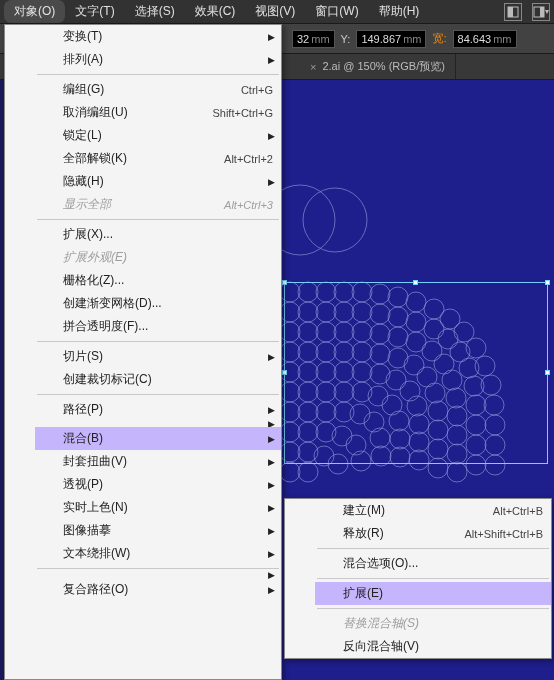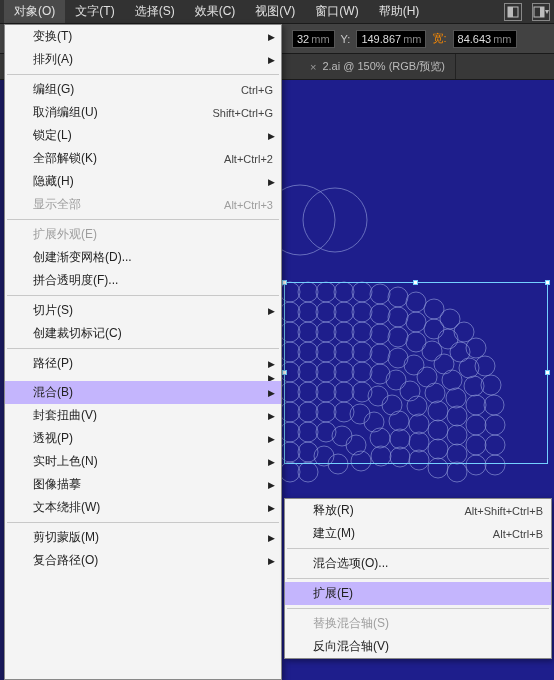"对象(O)" .menu-item { border-radius: none -> 7px }
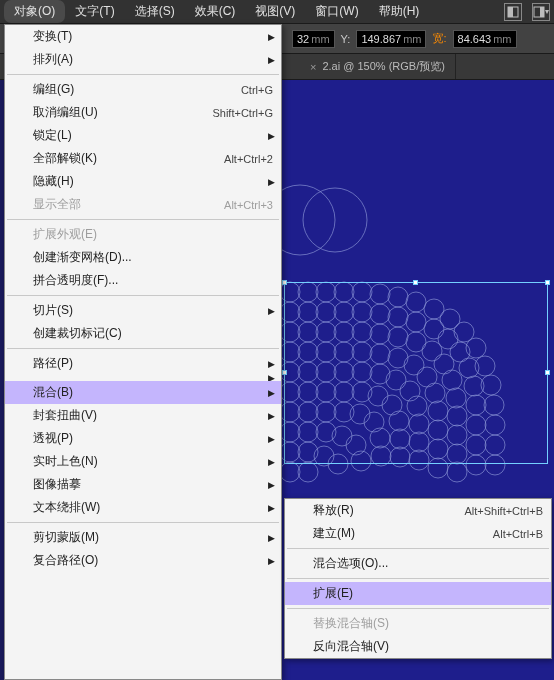"变换(T)" .dropdown { padding-left: none -> 30px }
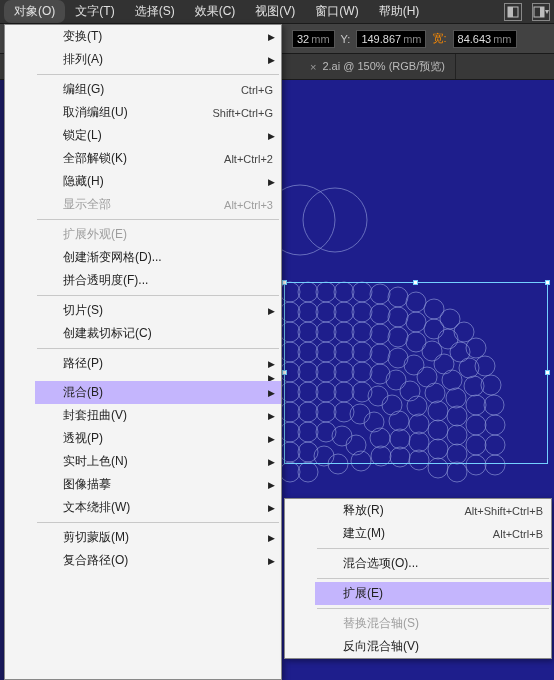"显示全部" .dd-item.disabled { font-style: none -> italic }
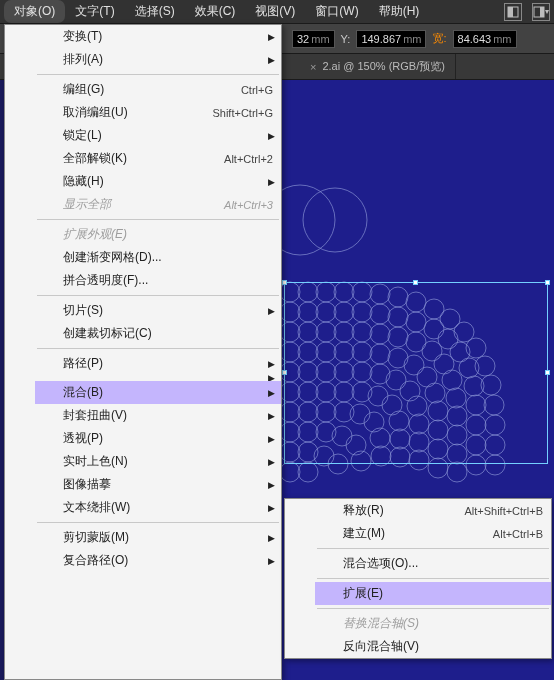"扩展(X)..." div.dd-item { html: none -> <div> <span>扩展(X)...</span> </div> }
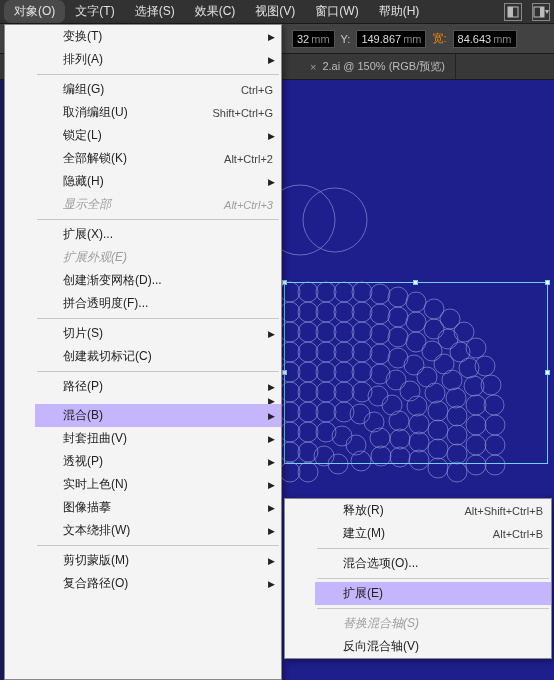"栅格化(Z)..." div.dd-item { html: none -> <div> <span>栅格化(Z)...</span> </div> }
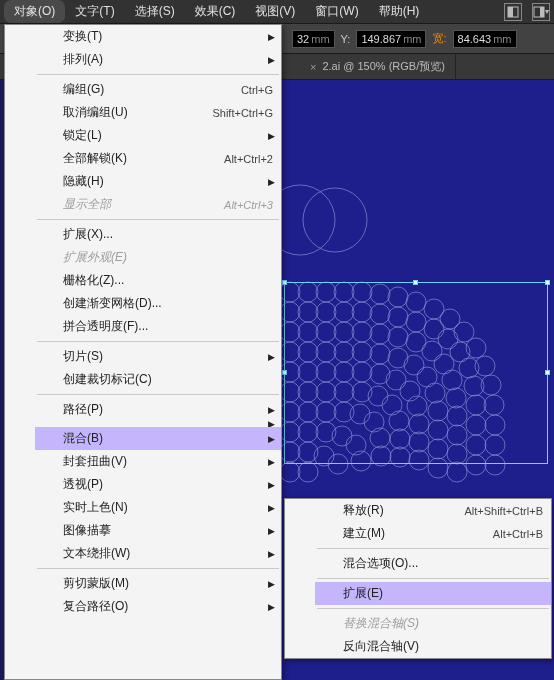"释放(R)" div.dd-item { order: before "建立(M)" -> after "建立(M)" }
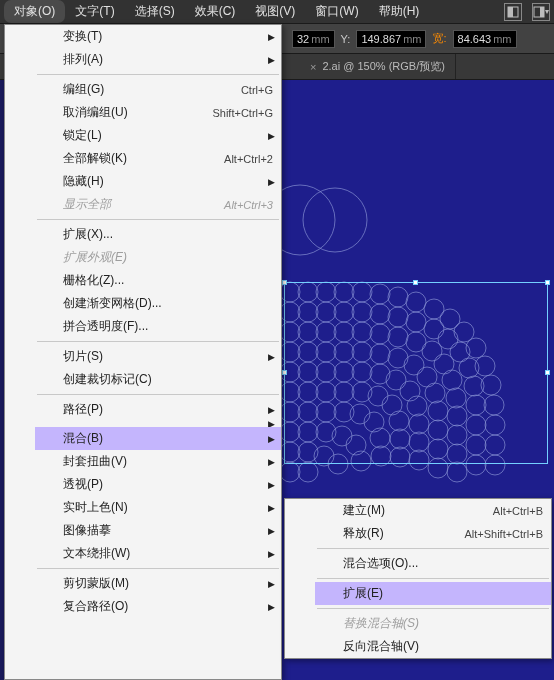"剪切蒙版(M)" span.dd-label { html: <span>剪切蒙版(M)</span> -> none }
